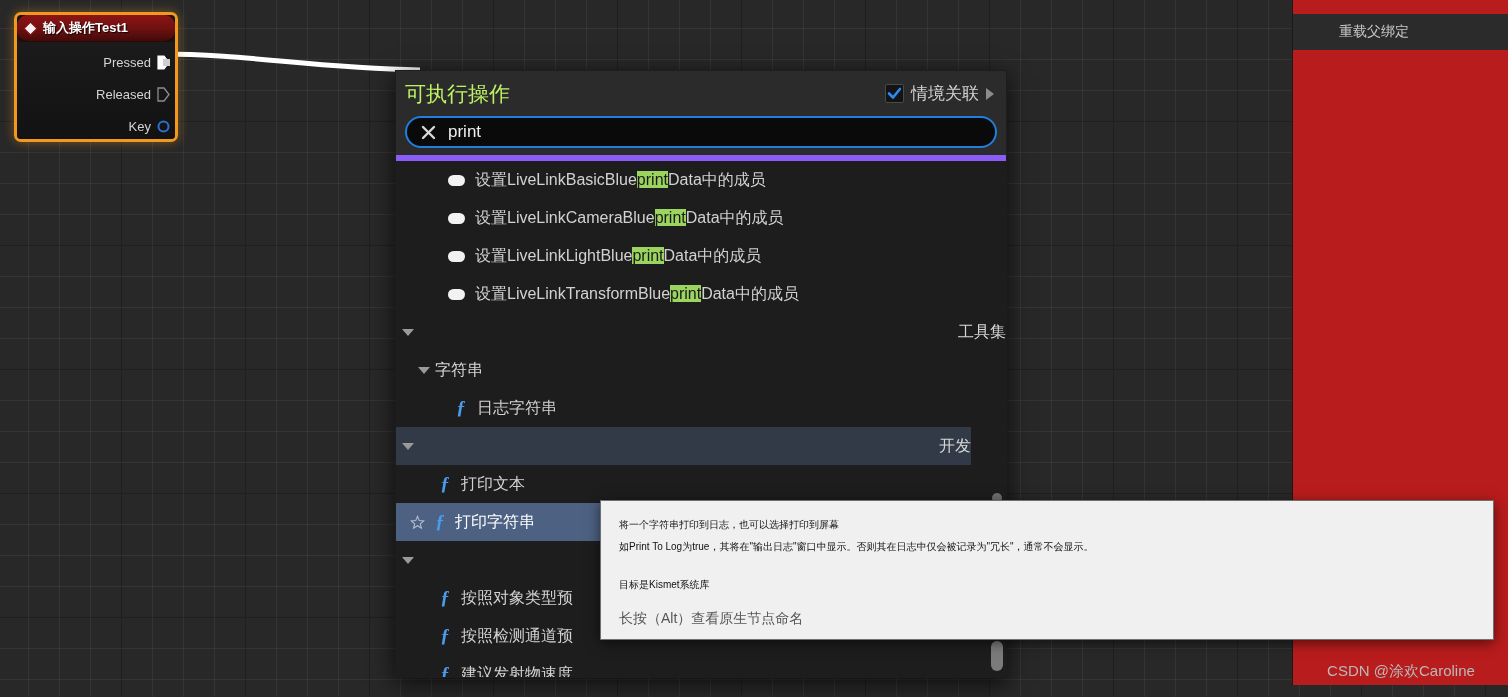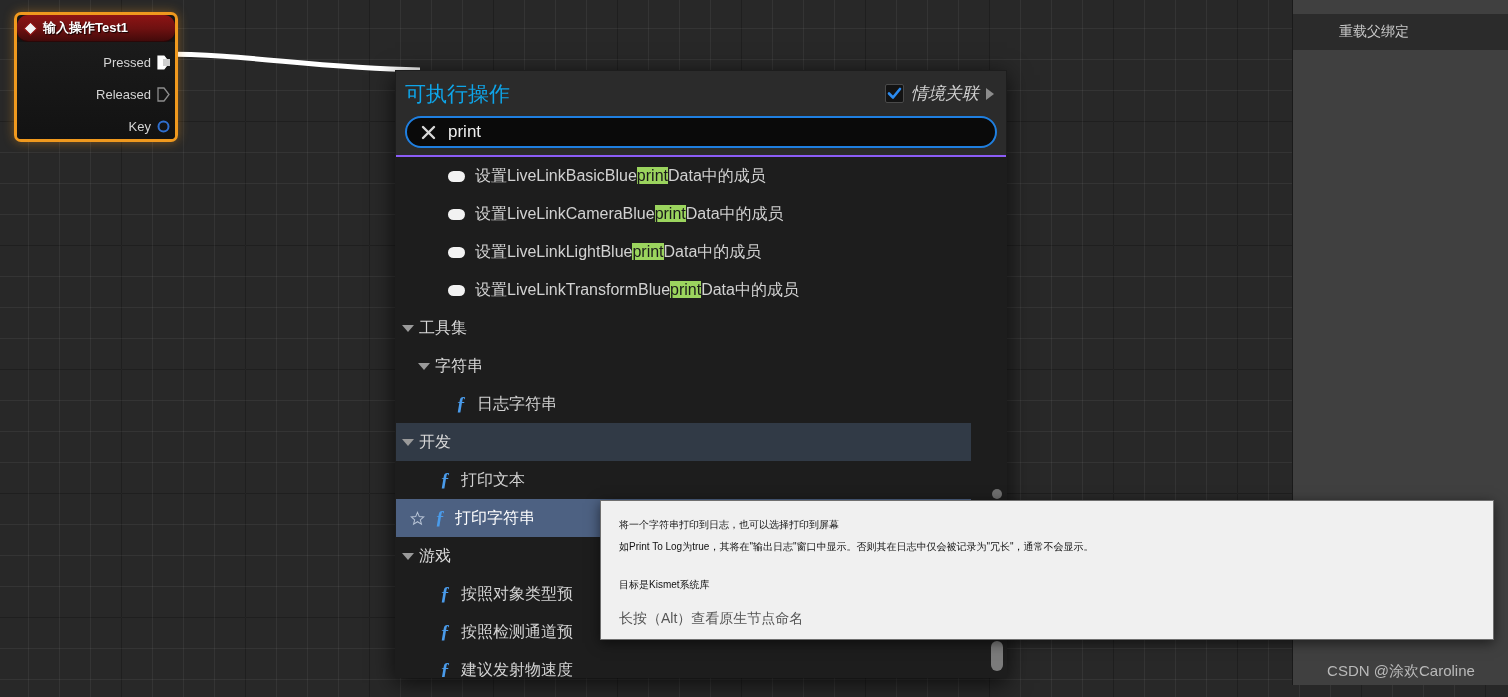"重载父绑定" .right-panel { background: #404040 -> #b91c1c }
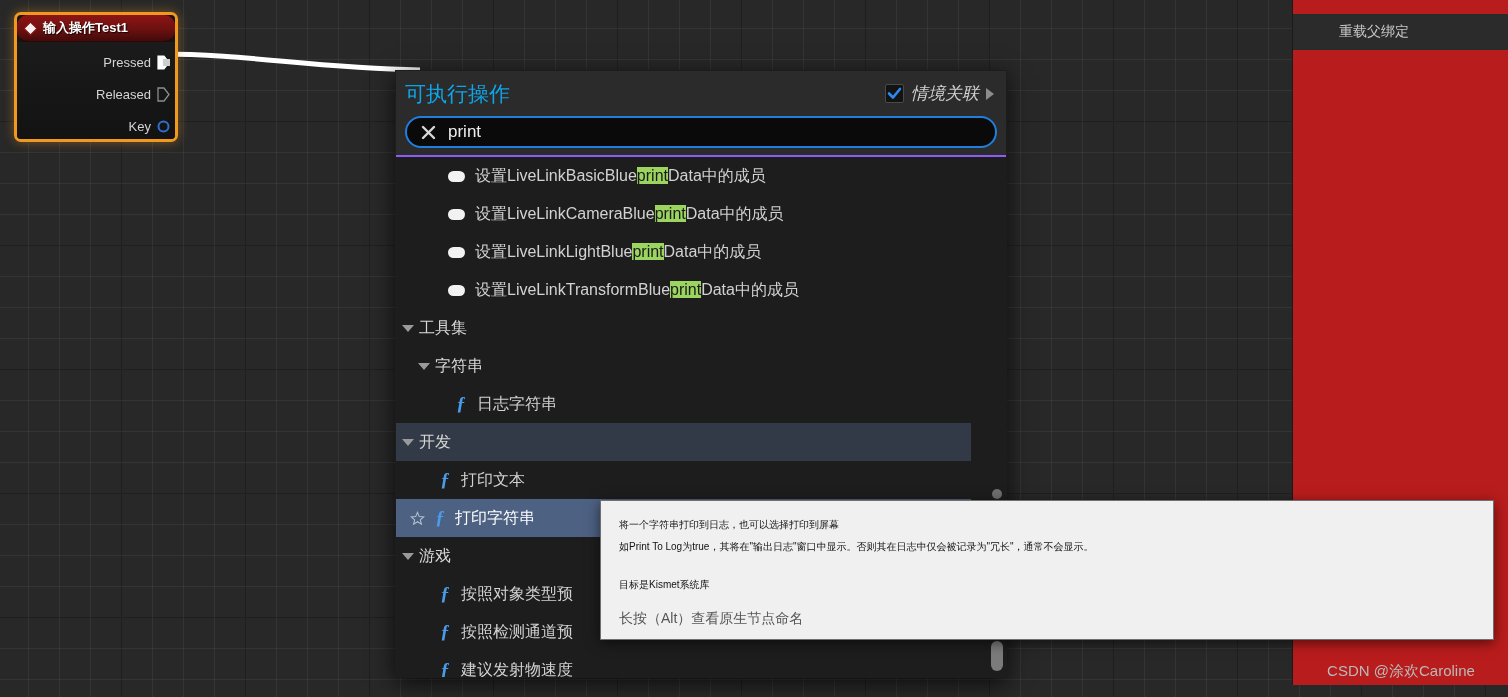"可执行操作" .menu-title { color: #0ea5e9 -> #bef264 }
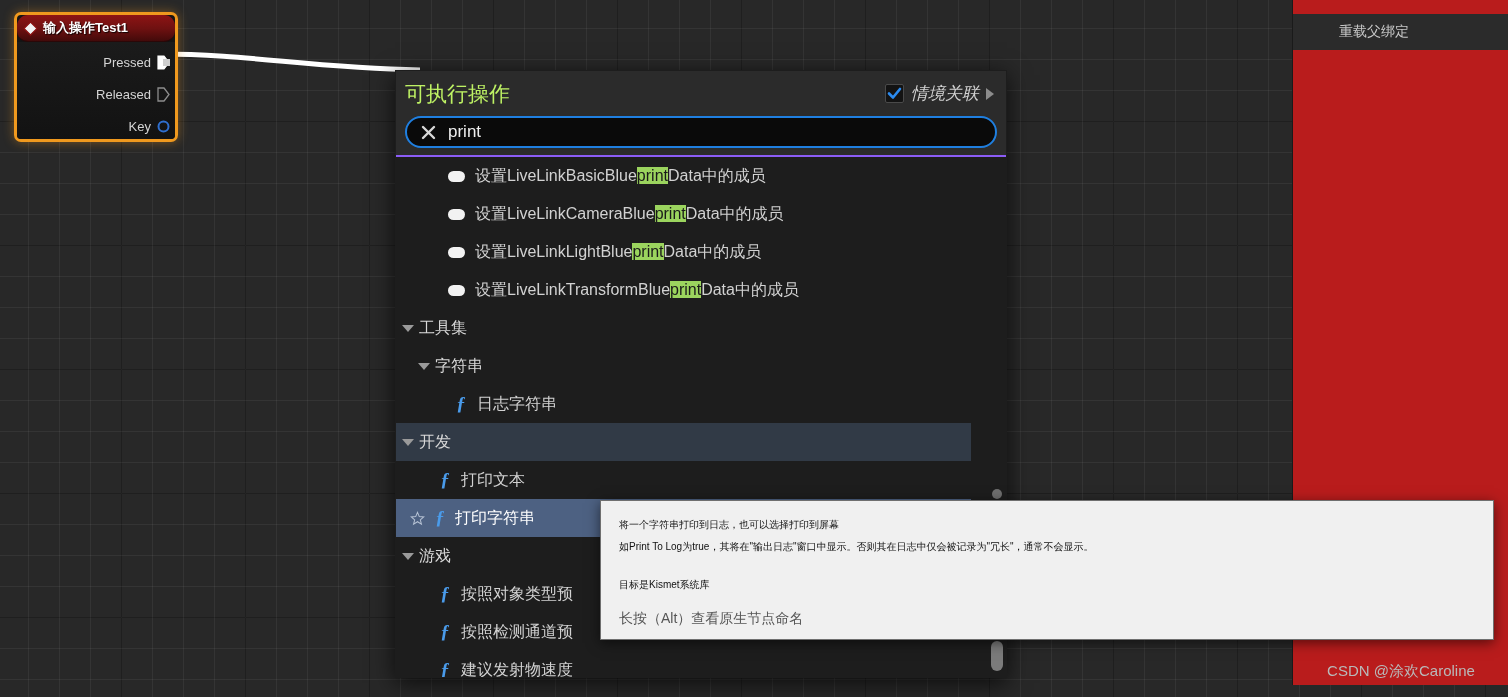"情境关联" .ctx-label { font-style: italic -> none }
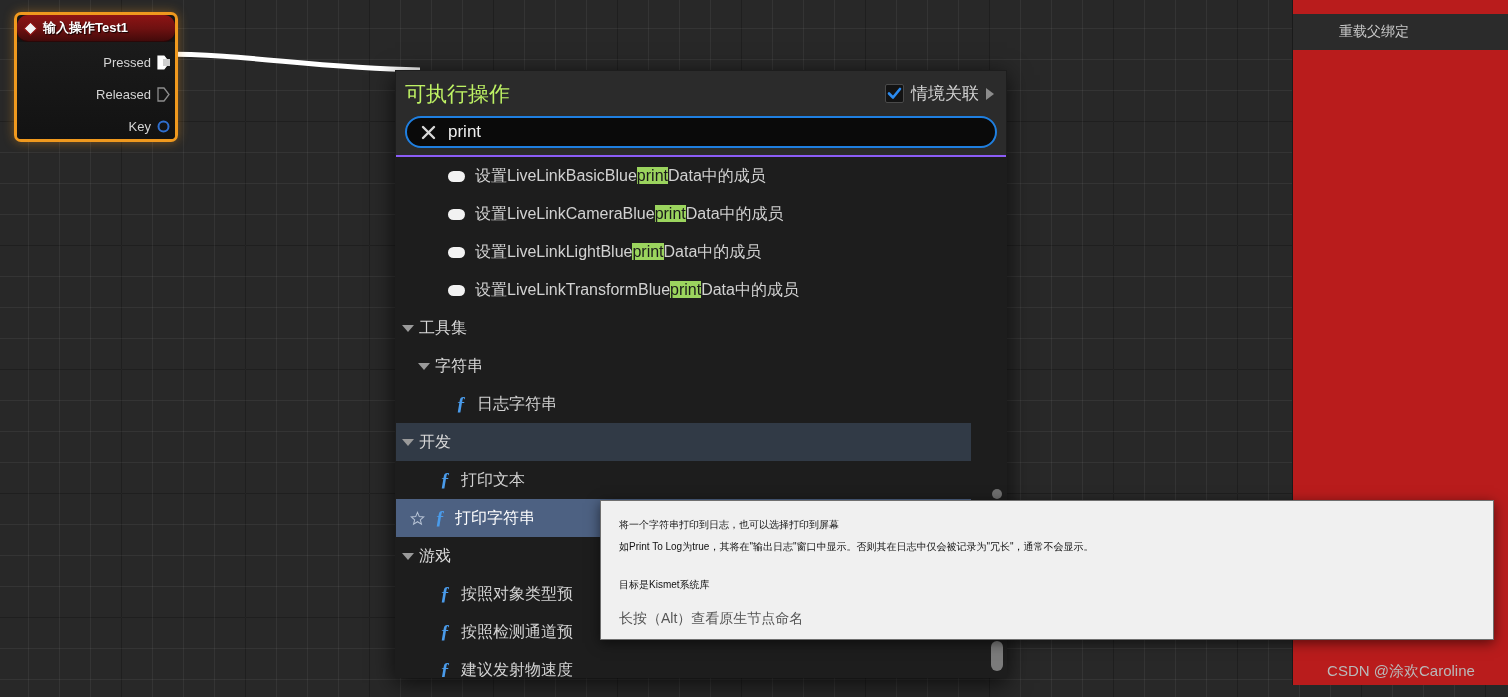"设置LiveLinkBasicBlueprintData中的成员" .menu-list { border-top: 2px solid #8b5cf6 -> 6px solid #8b5cf6 }
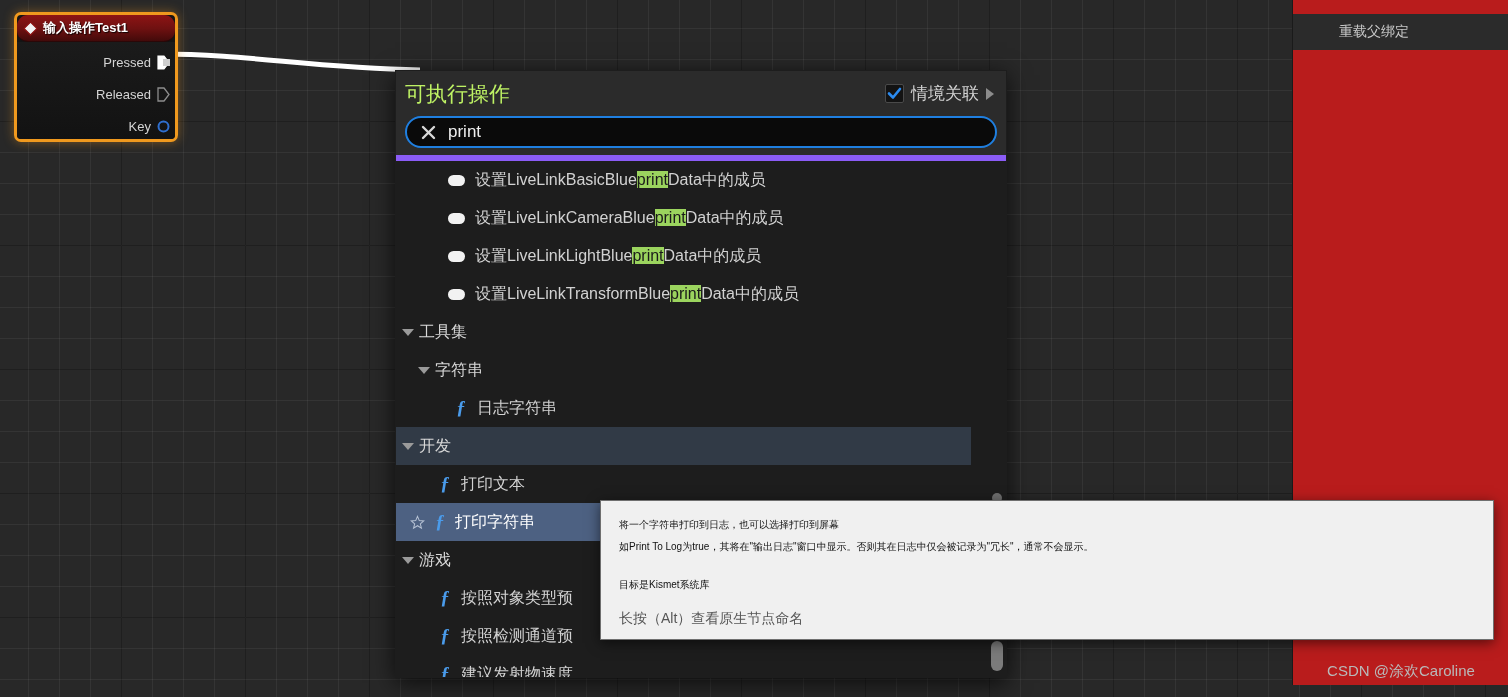"工具集" .row.cat.lvl0 { justify-content: none -> space-between }
